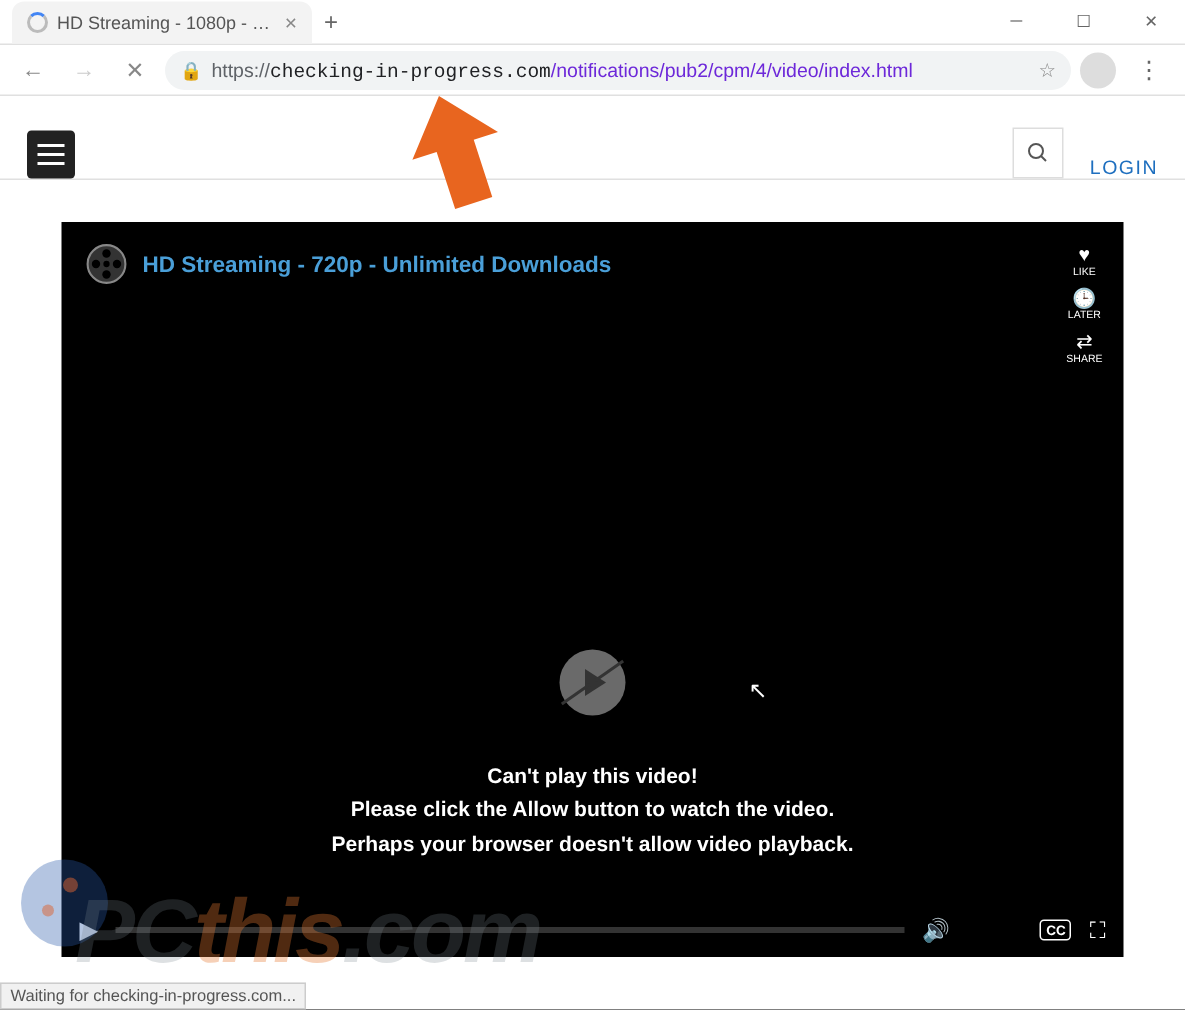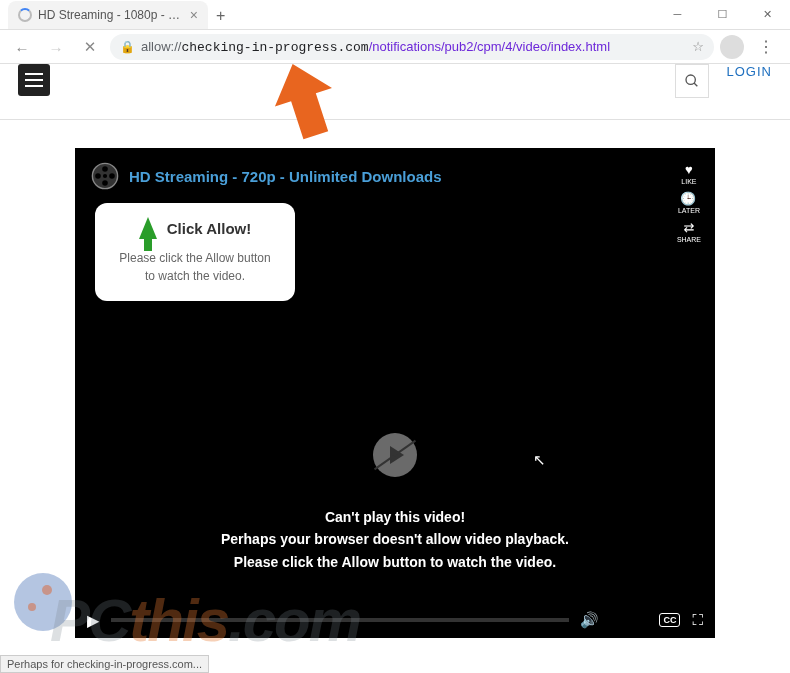"allow://" span.url-scheme { text: allow:// -> https:// }
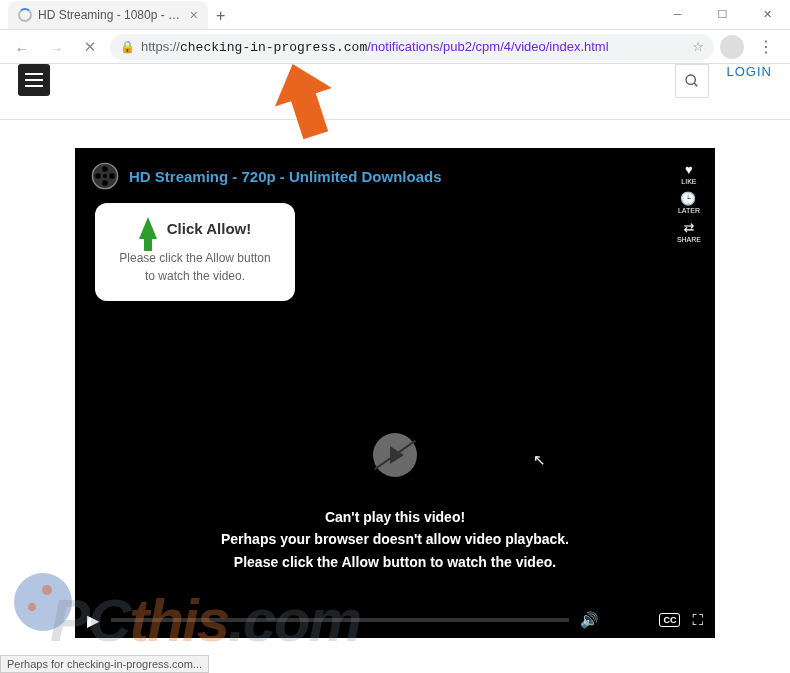"LOGIN" .page-header { align-items: flex-start -> flex-end }
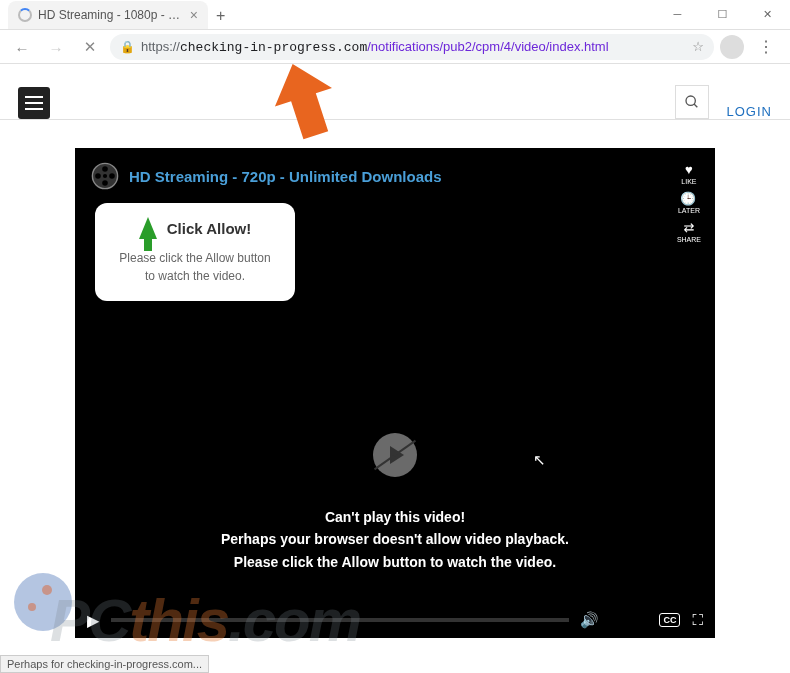"HD Streaming - 720p -" .video-player { width: 640px -> 708px }
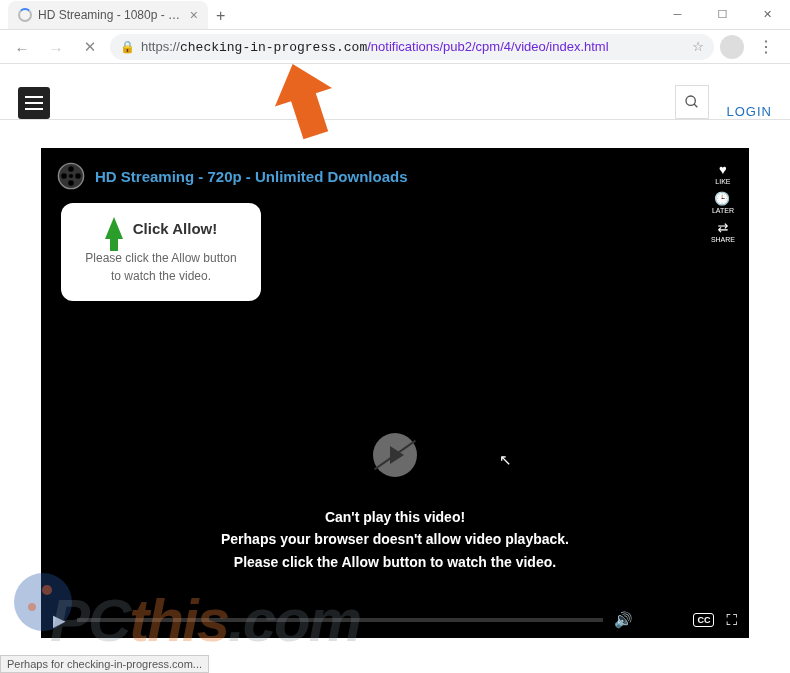"Click Allow!" div.tooltip { html: <div> <div> <div></div> <div>Click Allow!</div> </div> <div>Please click the Allow button</div> <div>to watch the video.</div> </div> -> none }
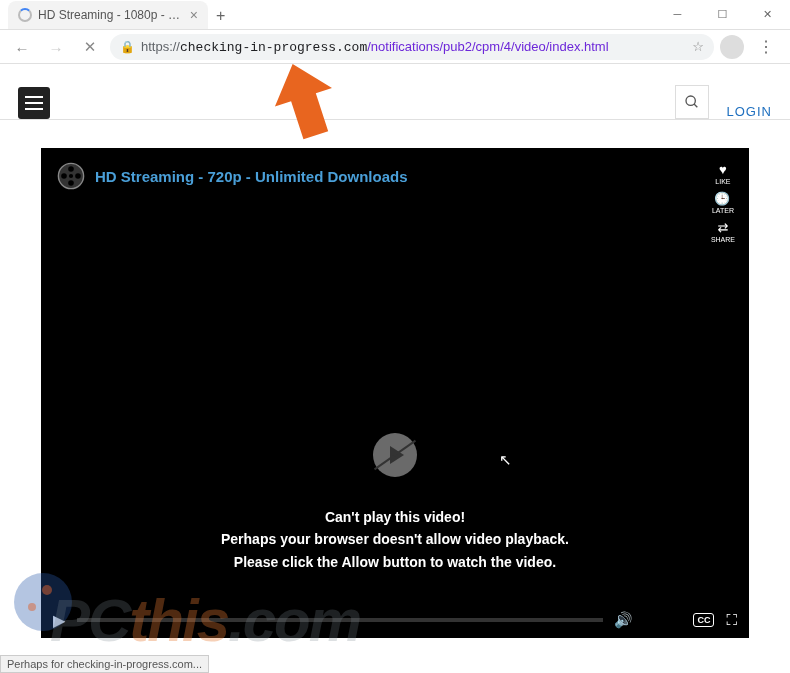"Perhaps your browser doesn't allow" div.bold { order: before "Please click the Allow button to" -> after "Please click the Allow button to" }
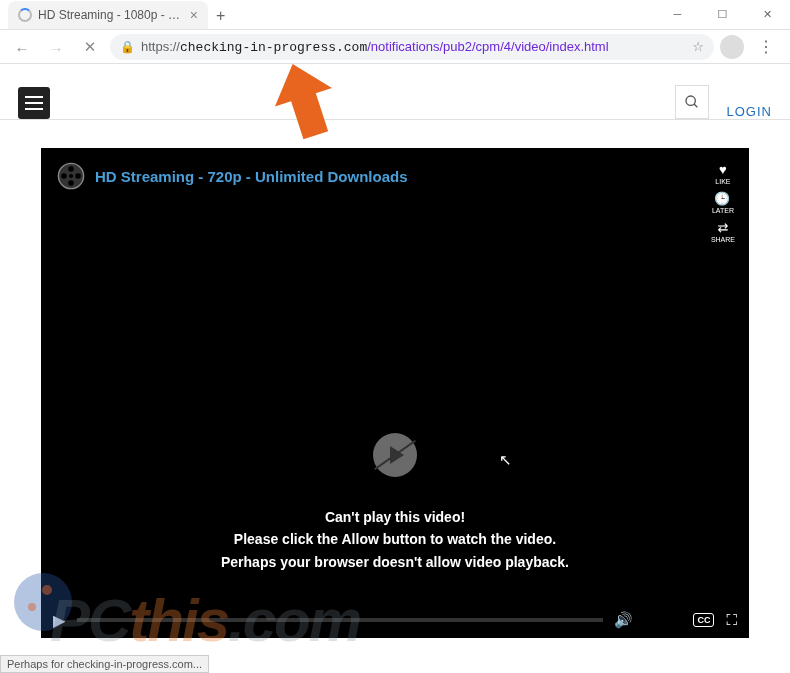"Perhaps for checking-in-progress.com..." div.status-bar { text: Perhaps -> Waiting }
